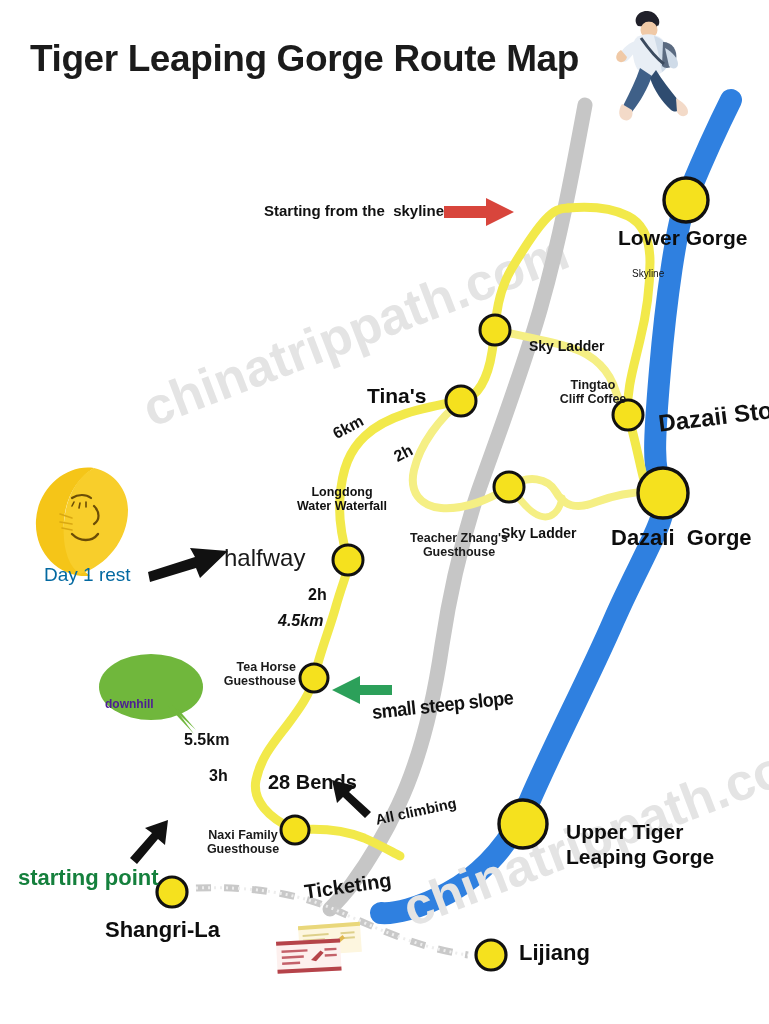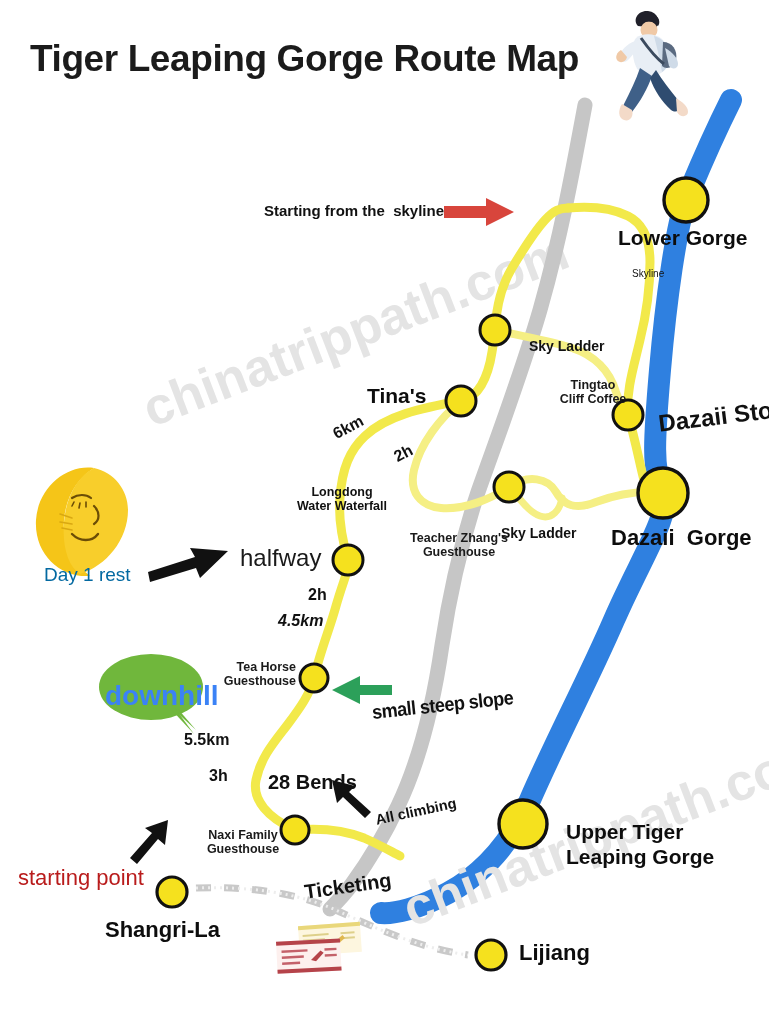"halfway" div.lbl { left: 240px -> 224px }
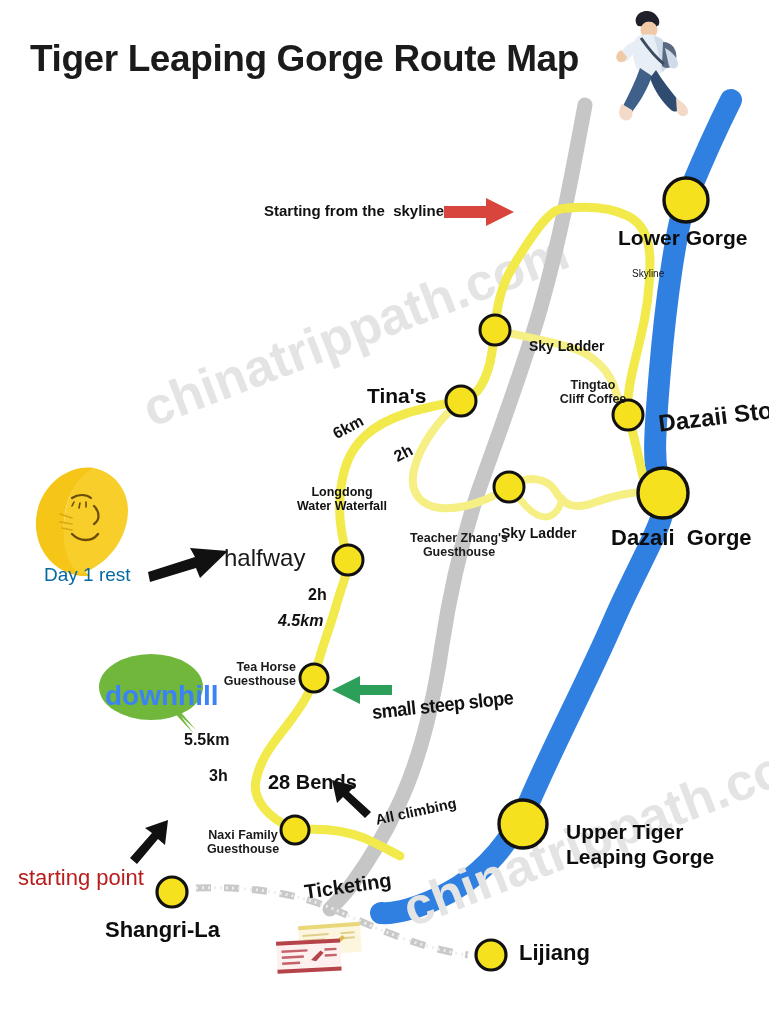"downhill" div.lbl { color: #3b82f6 -> #4c1d95; font-size: 28px -> 12px; top: 680px -> 698px }
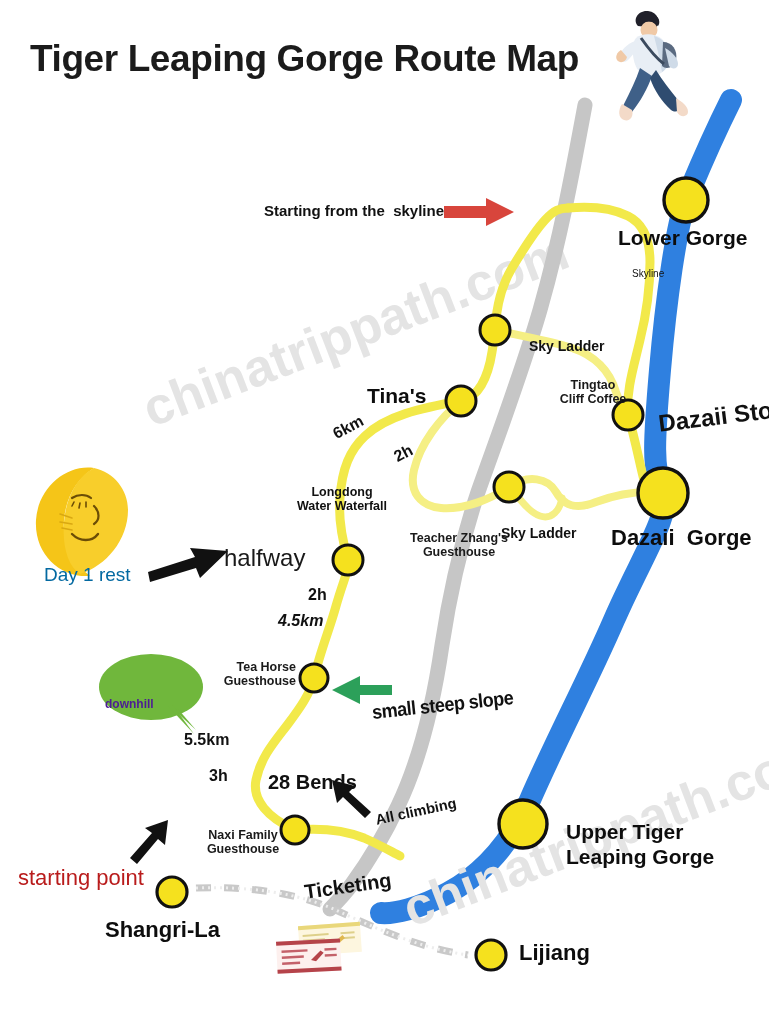"starting point" div.lbl { color: #b91c1c -> #15803d; font-weight: 400 -> 700 }
